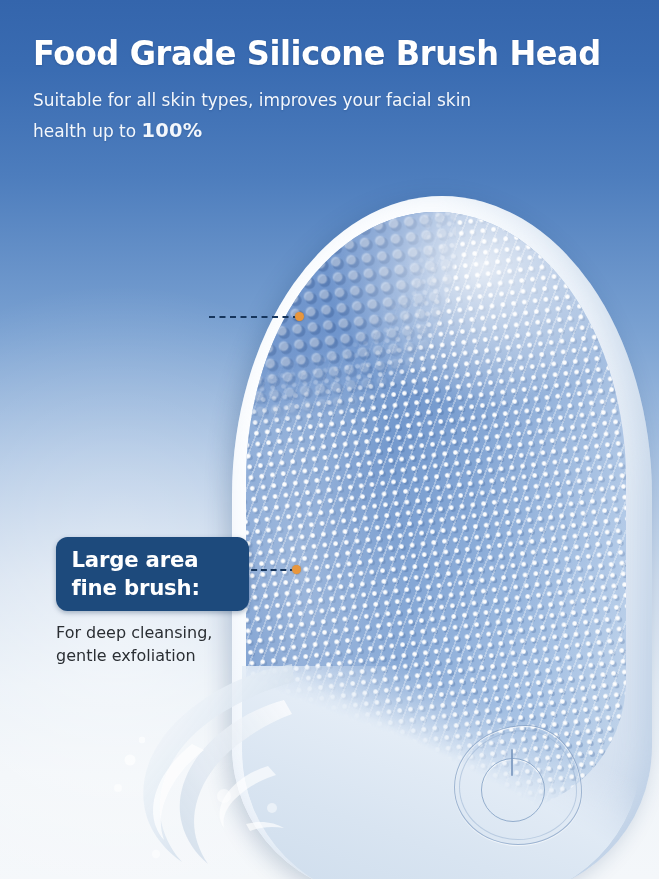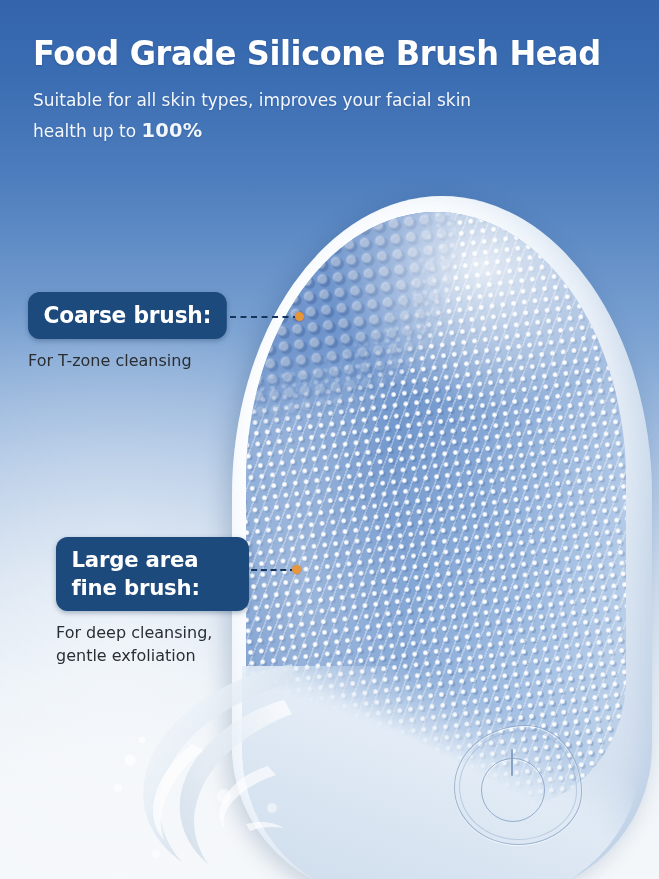"Coarse brush:" div.callout { html: <div> <div>Coarse brush:</div> <div>For T-zone cleansing</div> </div> -> none }
